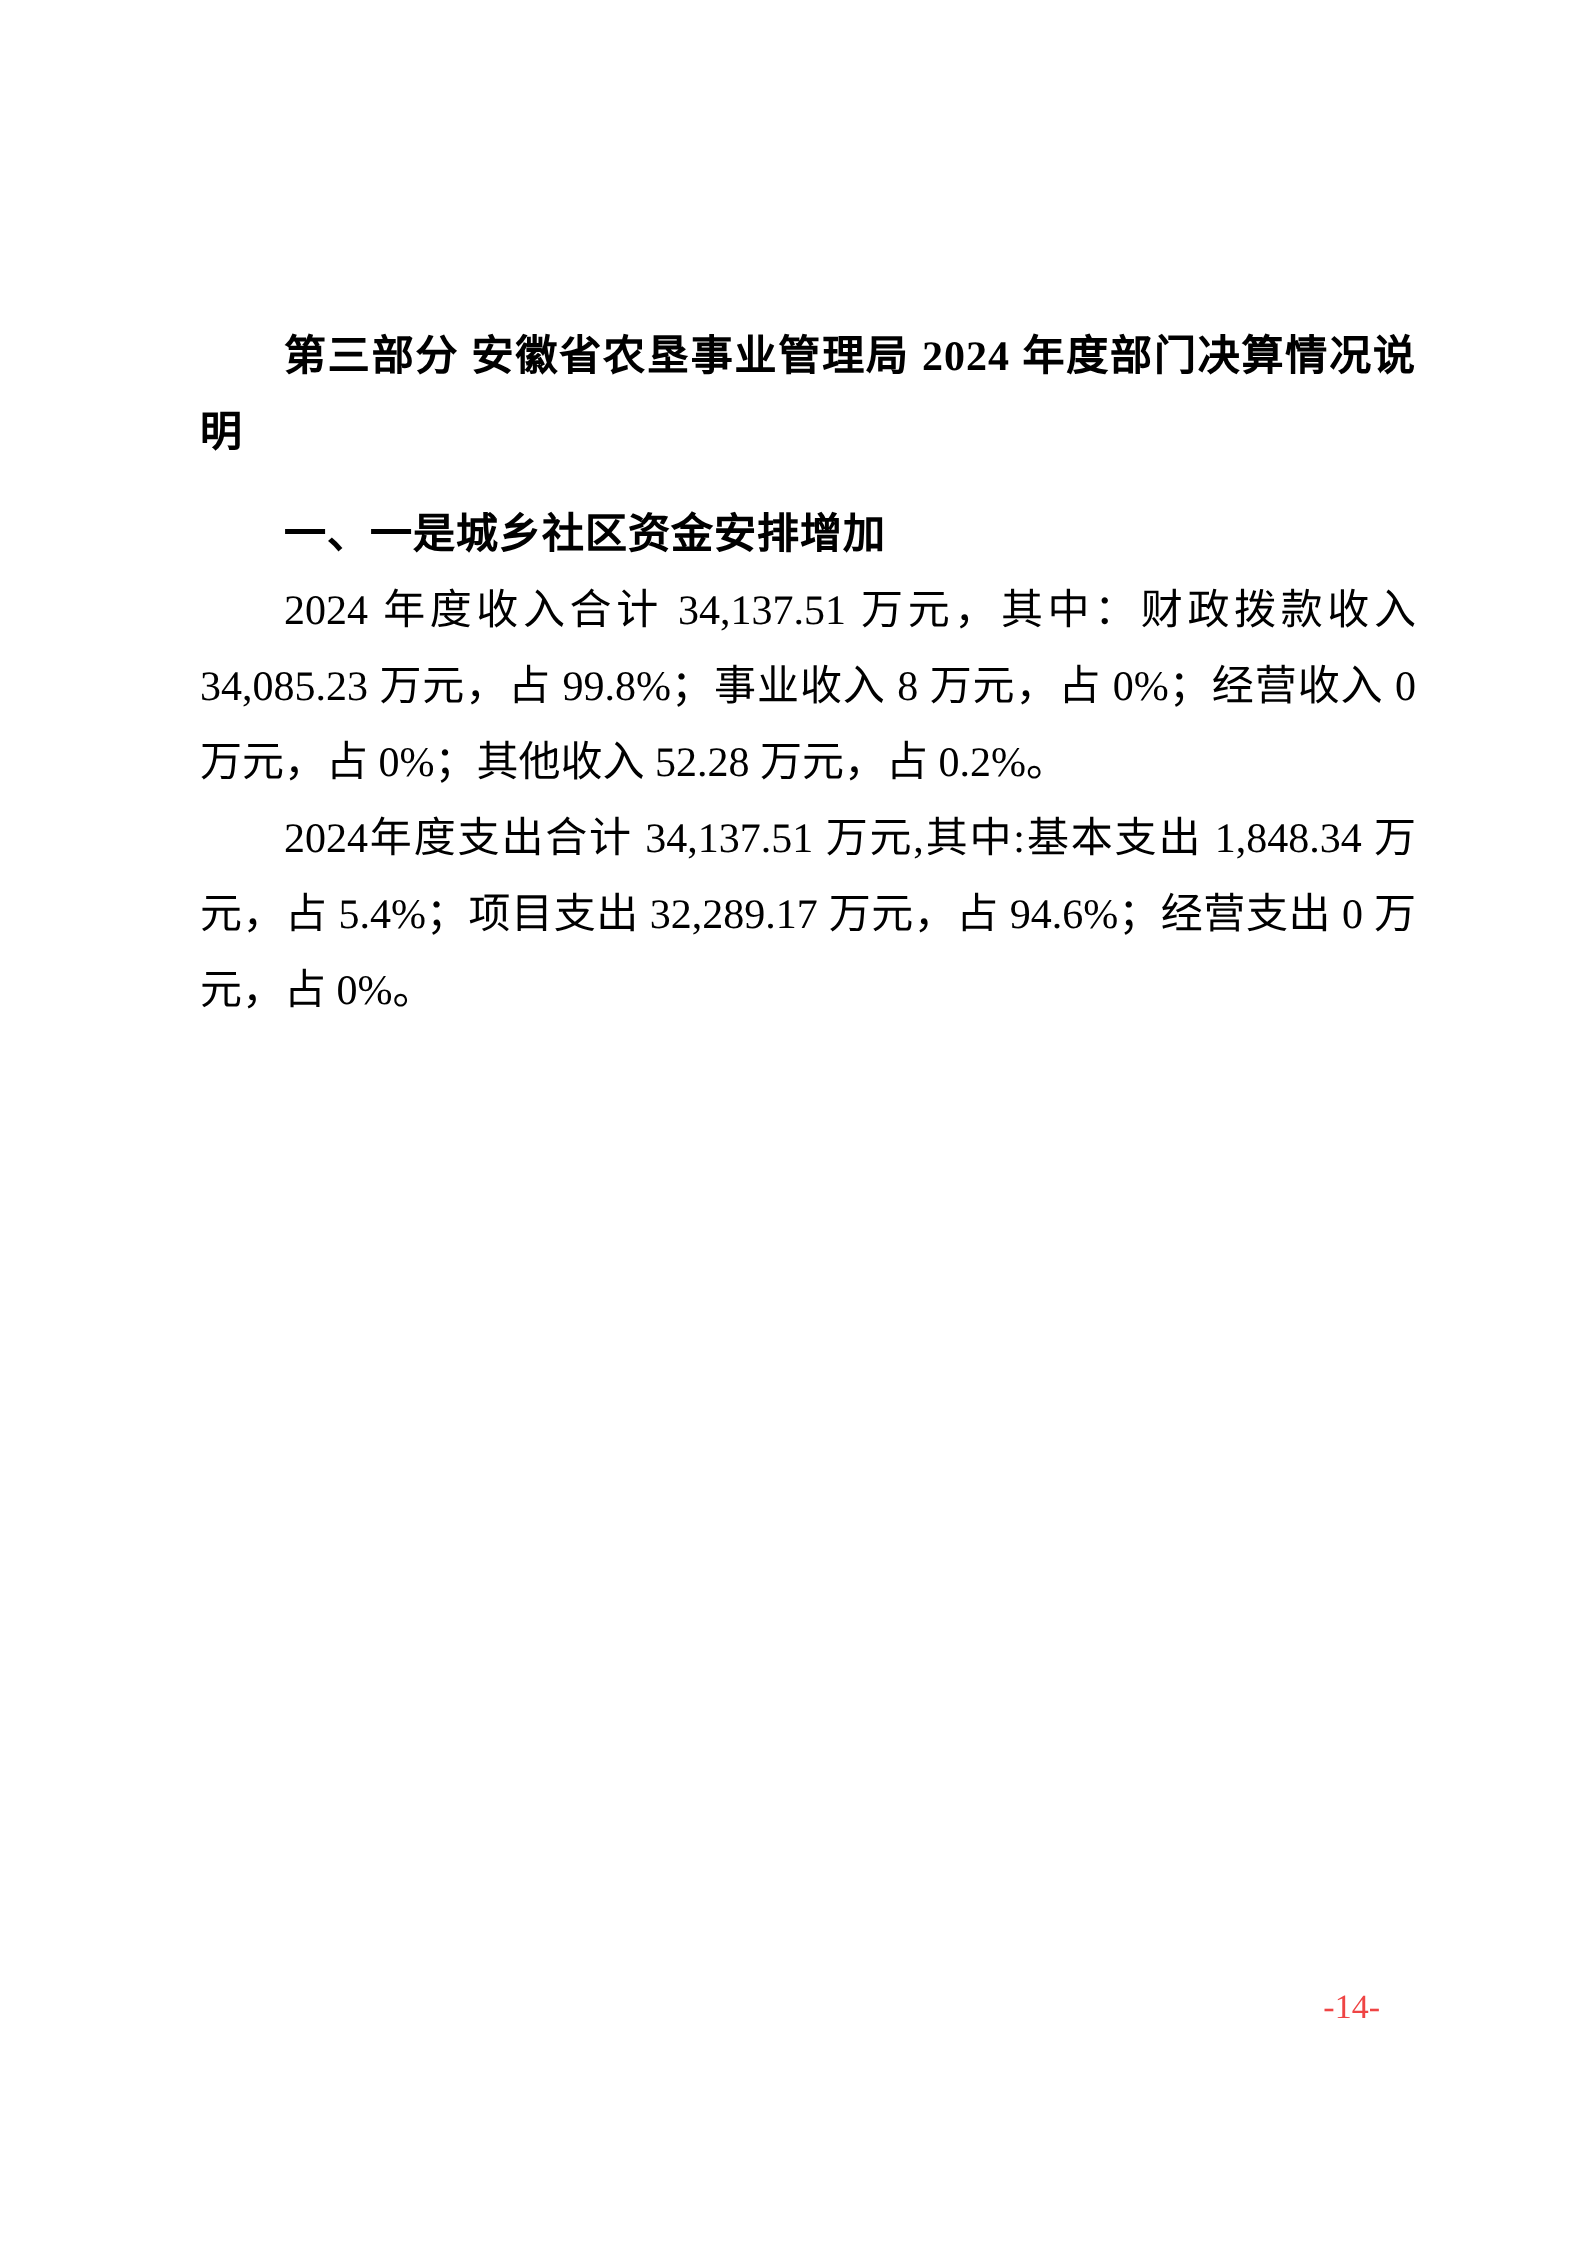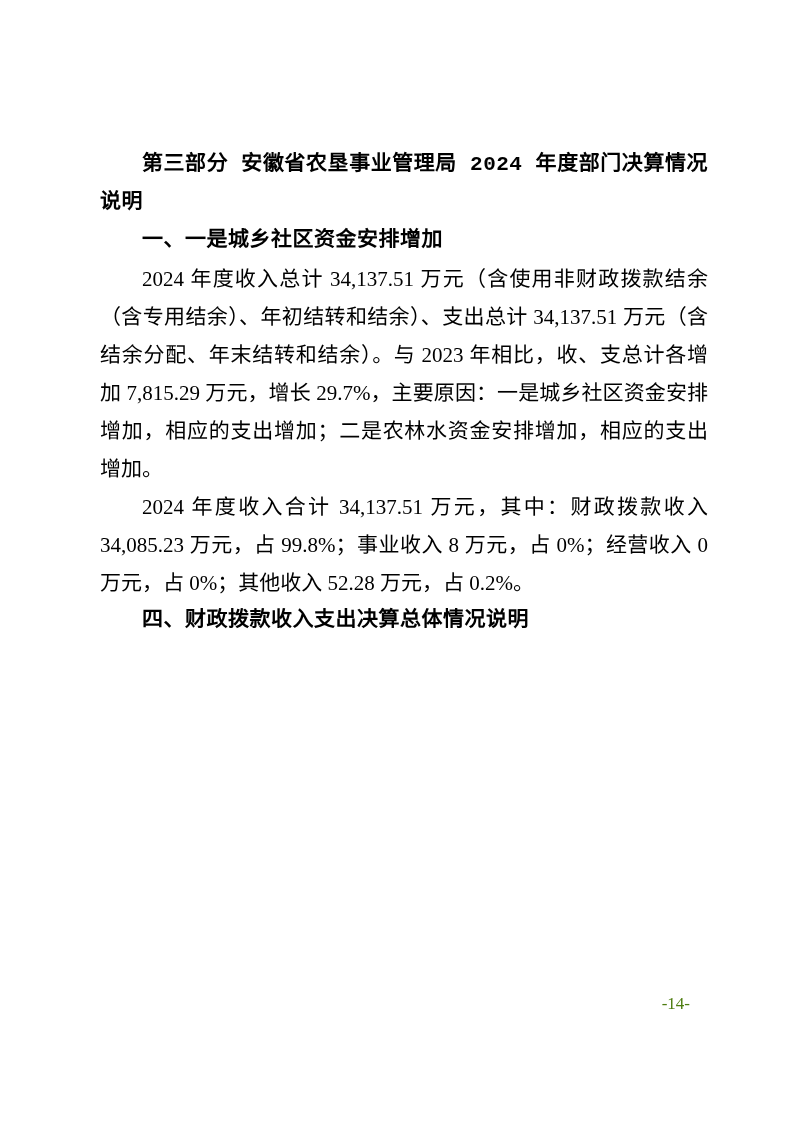"第三部分 安徽省农垦事业管理局 2024 年度部门决算情况说明" .title-block, .heading-block { font-family: Liberation Mono, monospace -> Liberation Serif, serif; margin-top: none -> 13px }
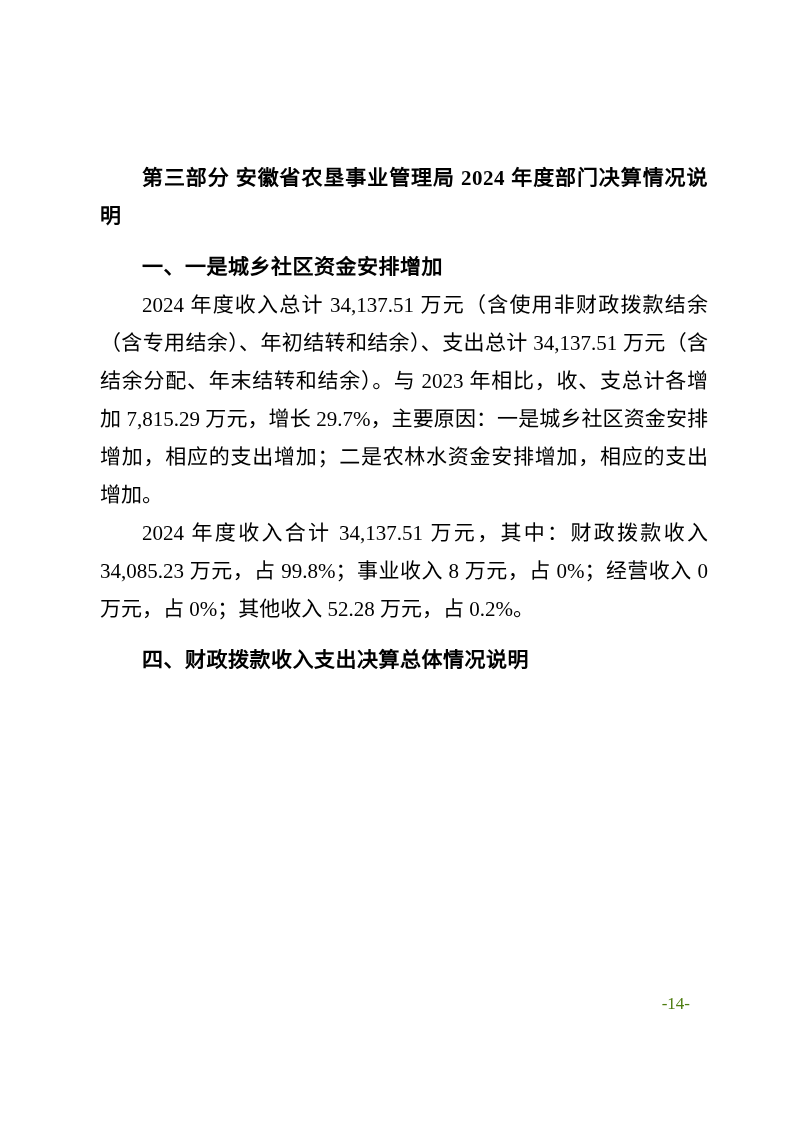"2024 年度收入总计 34,137.51" p.block { html: <p>2024 年度收入总计 34,137.51 万元（含使用非财政拨款结余（含专用结余）、年初结转和结余）、支出总计 34,137.51 万元（含结余分配、年末结转和结余）。与 2023 年相比，收、支总计各增加 7,815.29 万元，增长 29.7%，主要原因：一是城乡社区资金安排增加，相应的支出增加；二是农林水资金安排增加，相应的支出增加。</p> -> none }
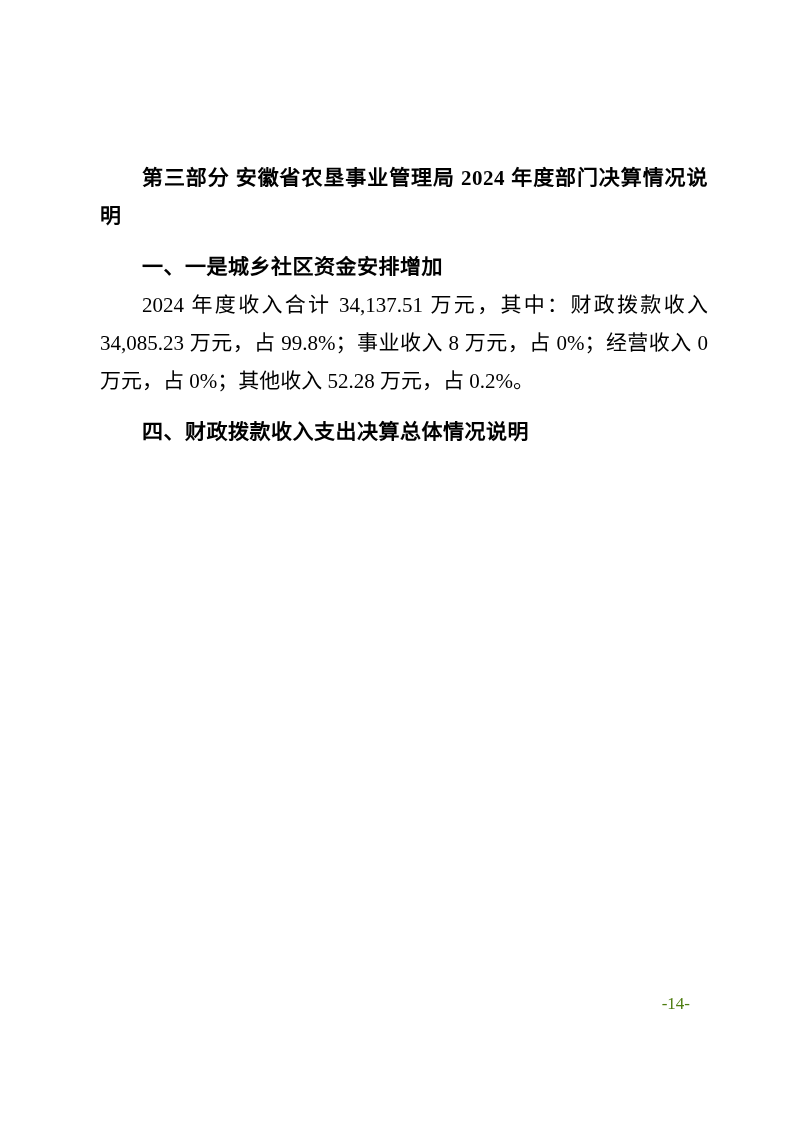"2024年度支出合计 34,137.51 万元,其中:基本支出 1,848.34" p.block { html: none -> <p>2024年度支出合计 34,137.51 万元,其中:基本支出 1,848.34 万元，占 5.4%；项目支出 32,289.17 万元，占 94.6%；经营支出 0 万元，占 0%。</p> }
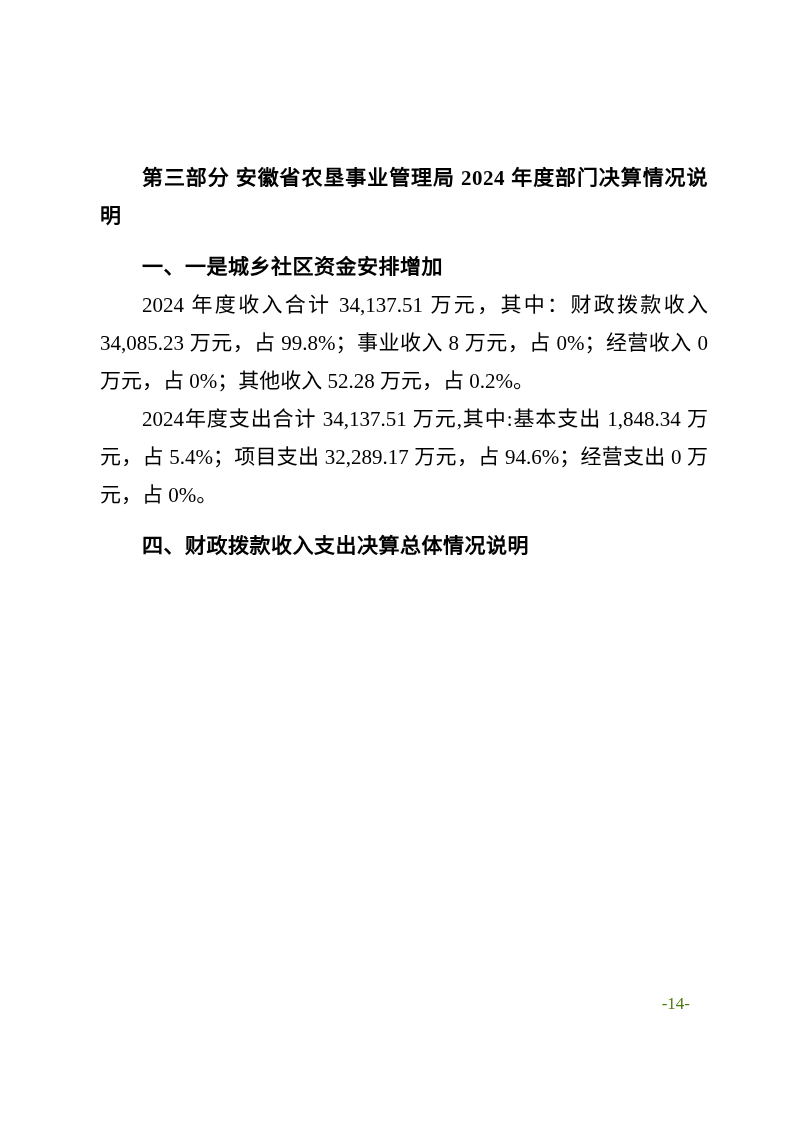"四、财政拨款收入支出决算总体情况说明" p.block { html: <p>四、财政拨款收入支出决算总体情况说明</p> -> none }
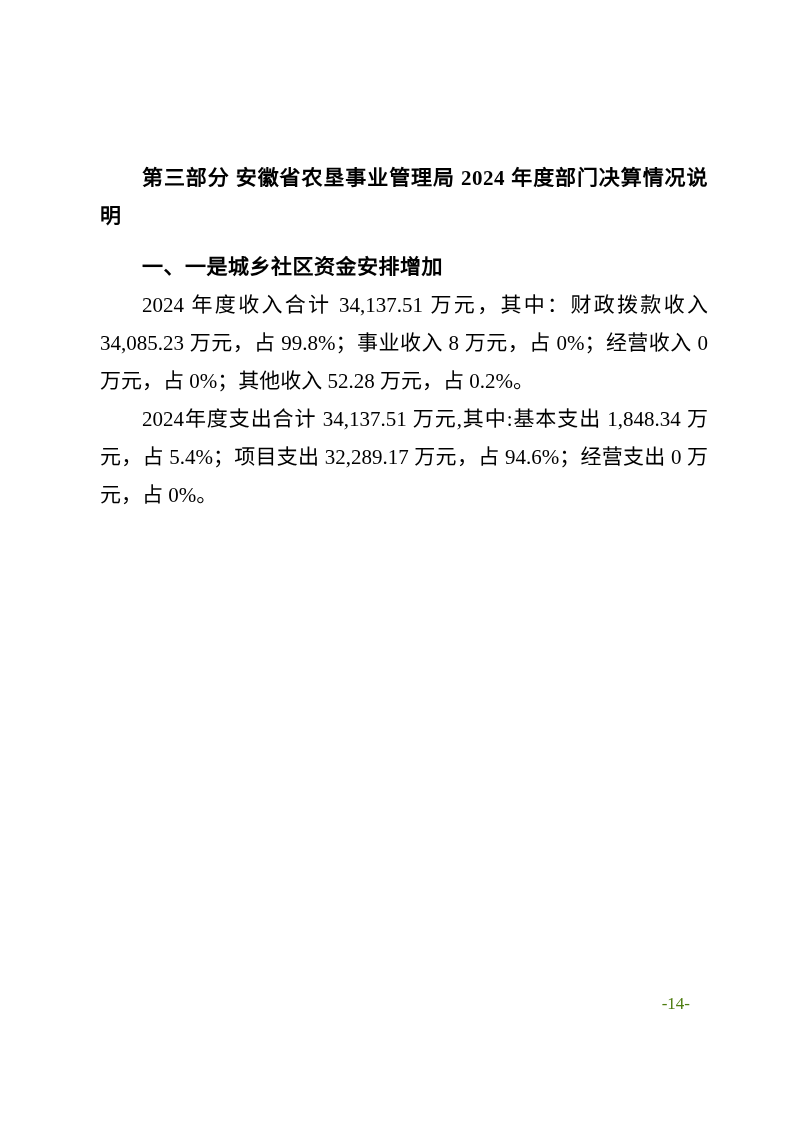"-14-" .page-number { color: #4d7c0f -> #ef4444 }
